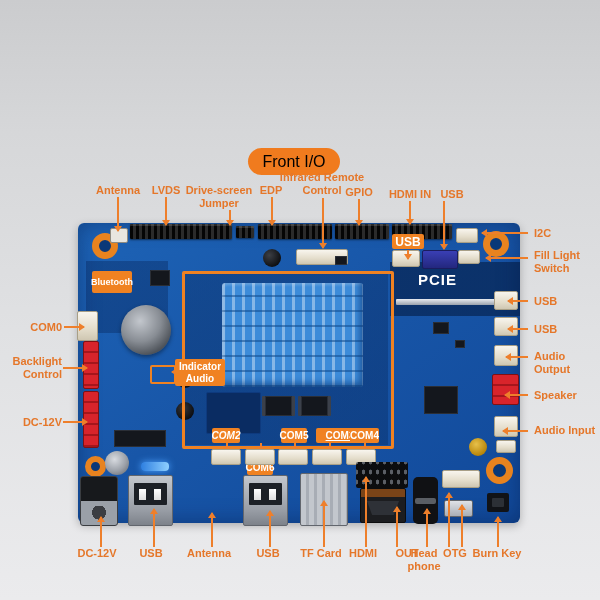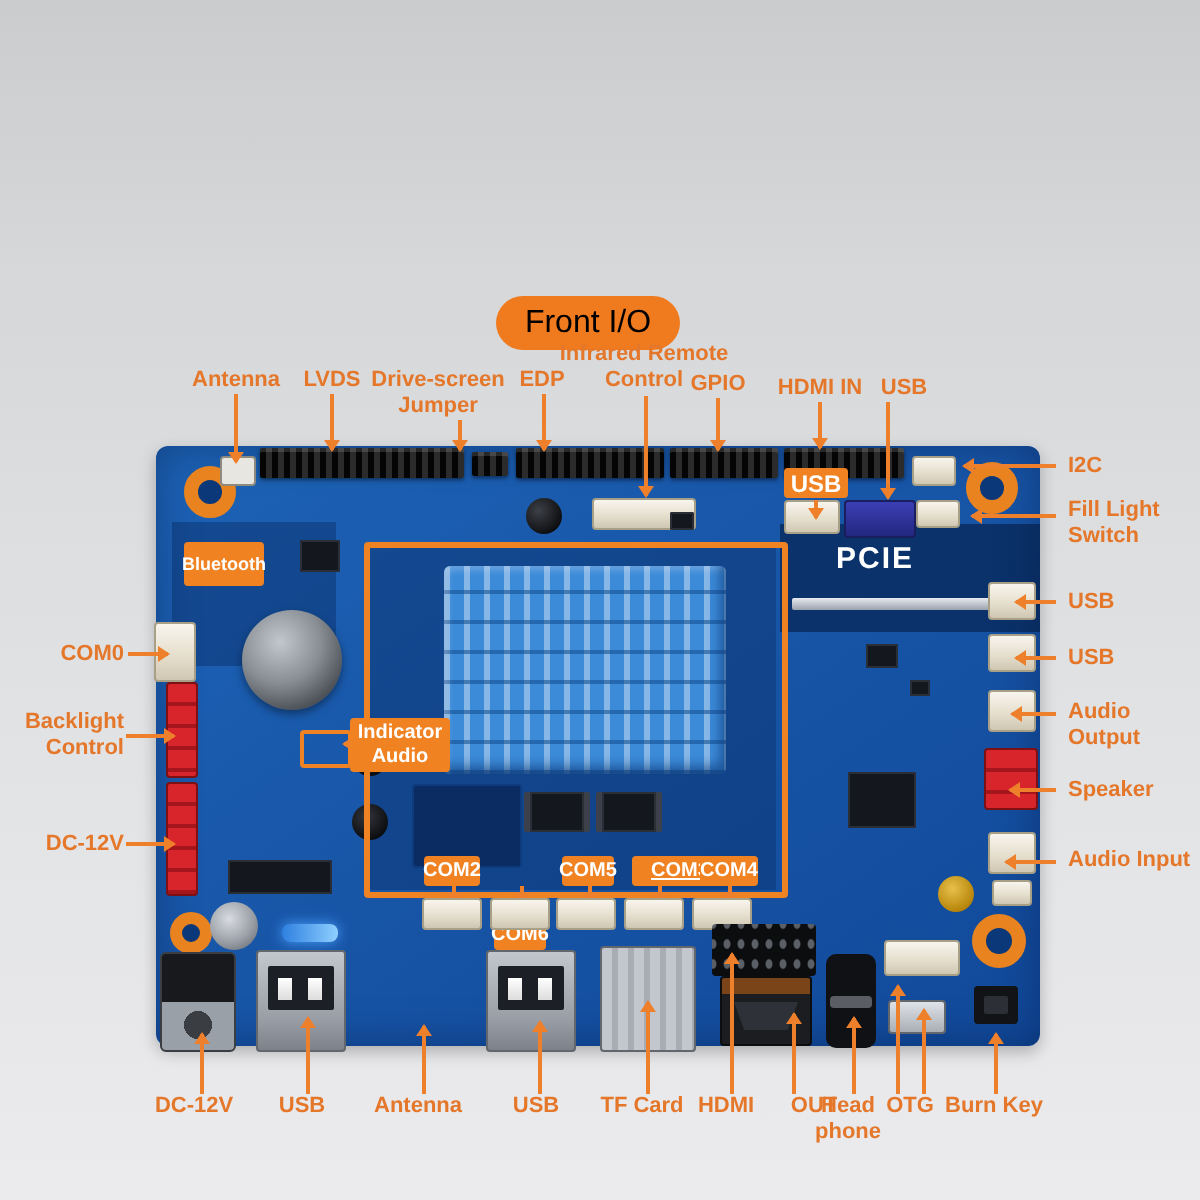"COM2" div.obox { font-style: none -> italic }
